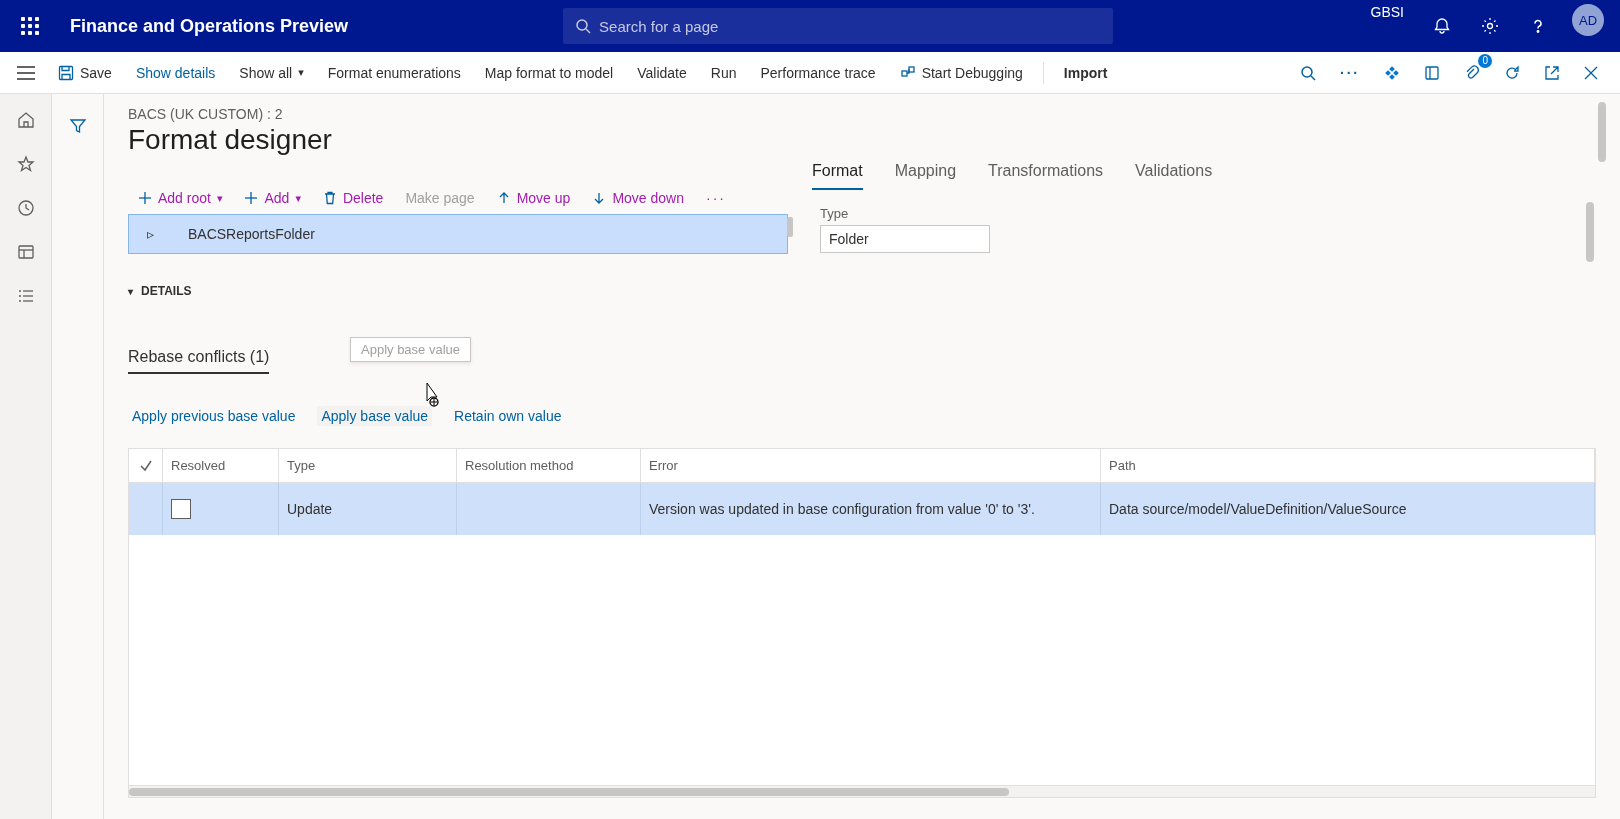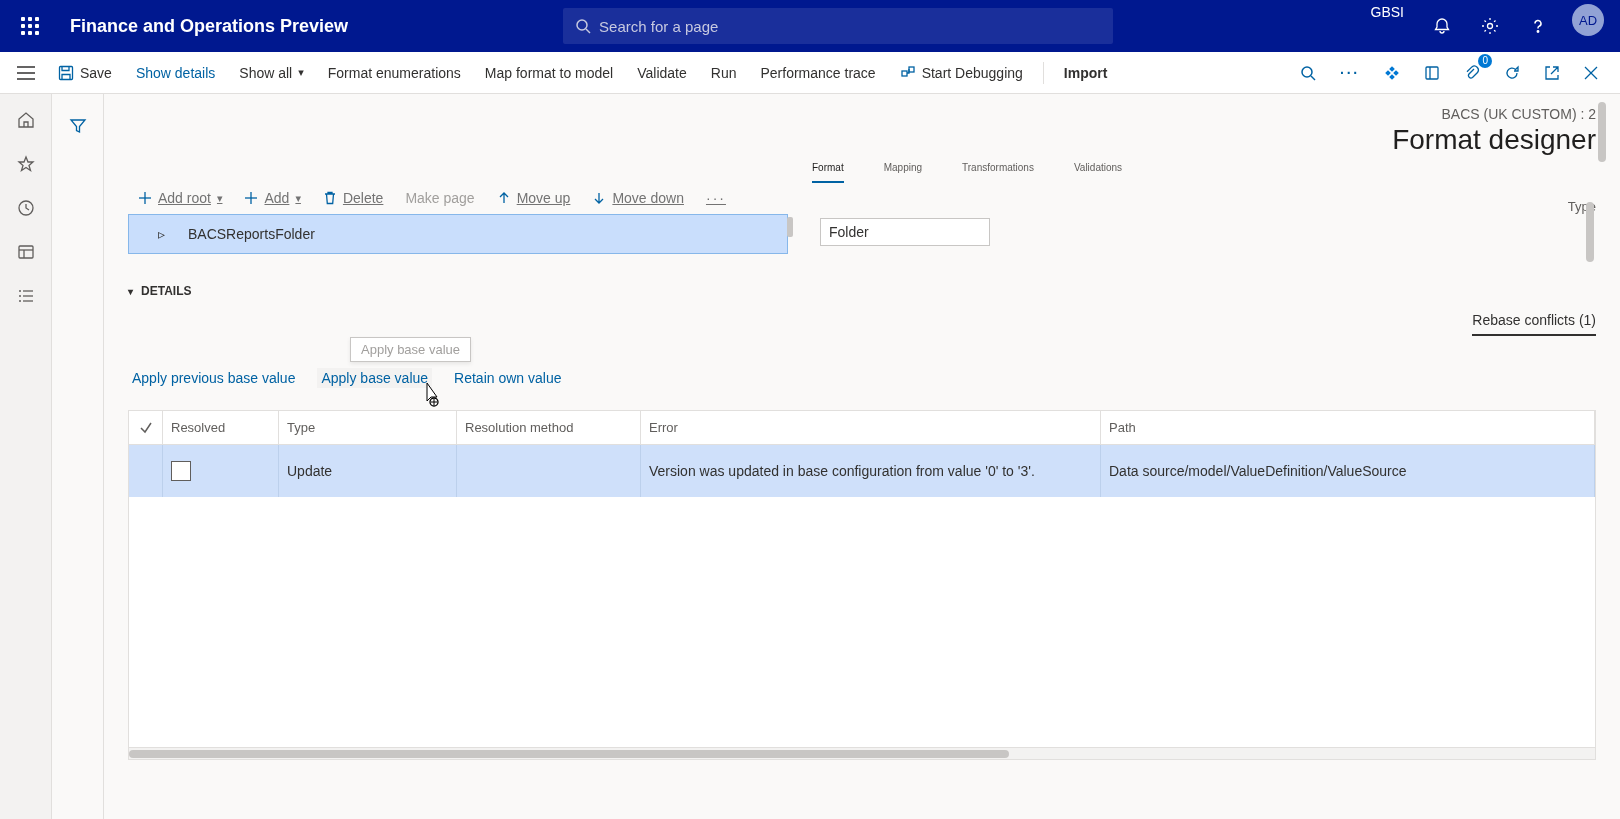"BACS (UK CUSTOM) : 2" .body-wrap { text-align: right -> none }
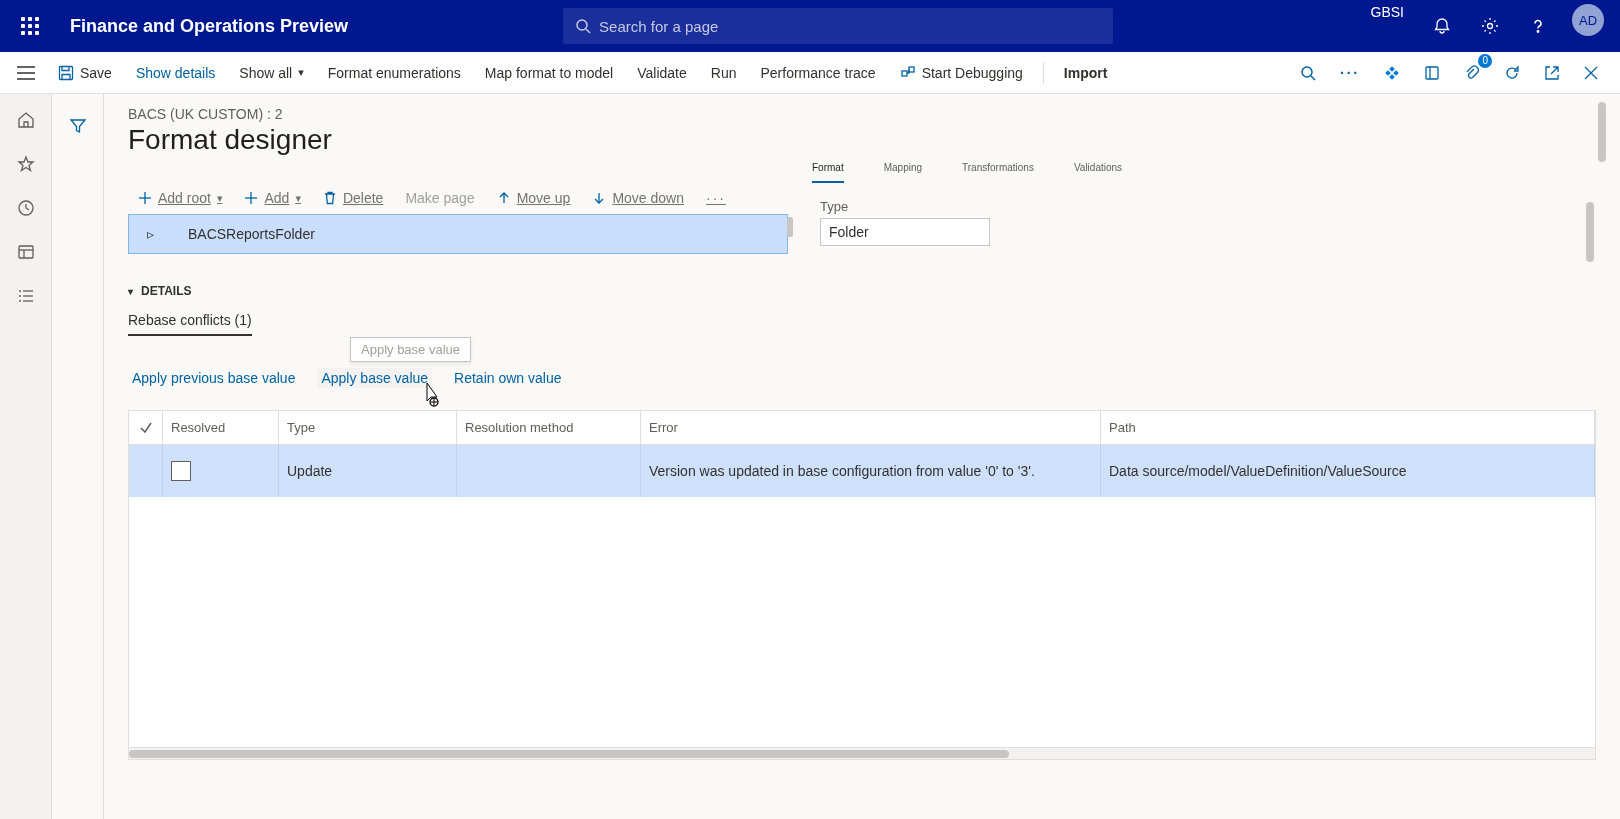"Format" .tab-row { font-size: 10px -> 16px; gap: 40px -> 32px }
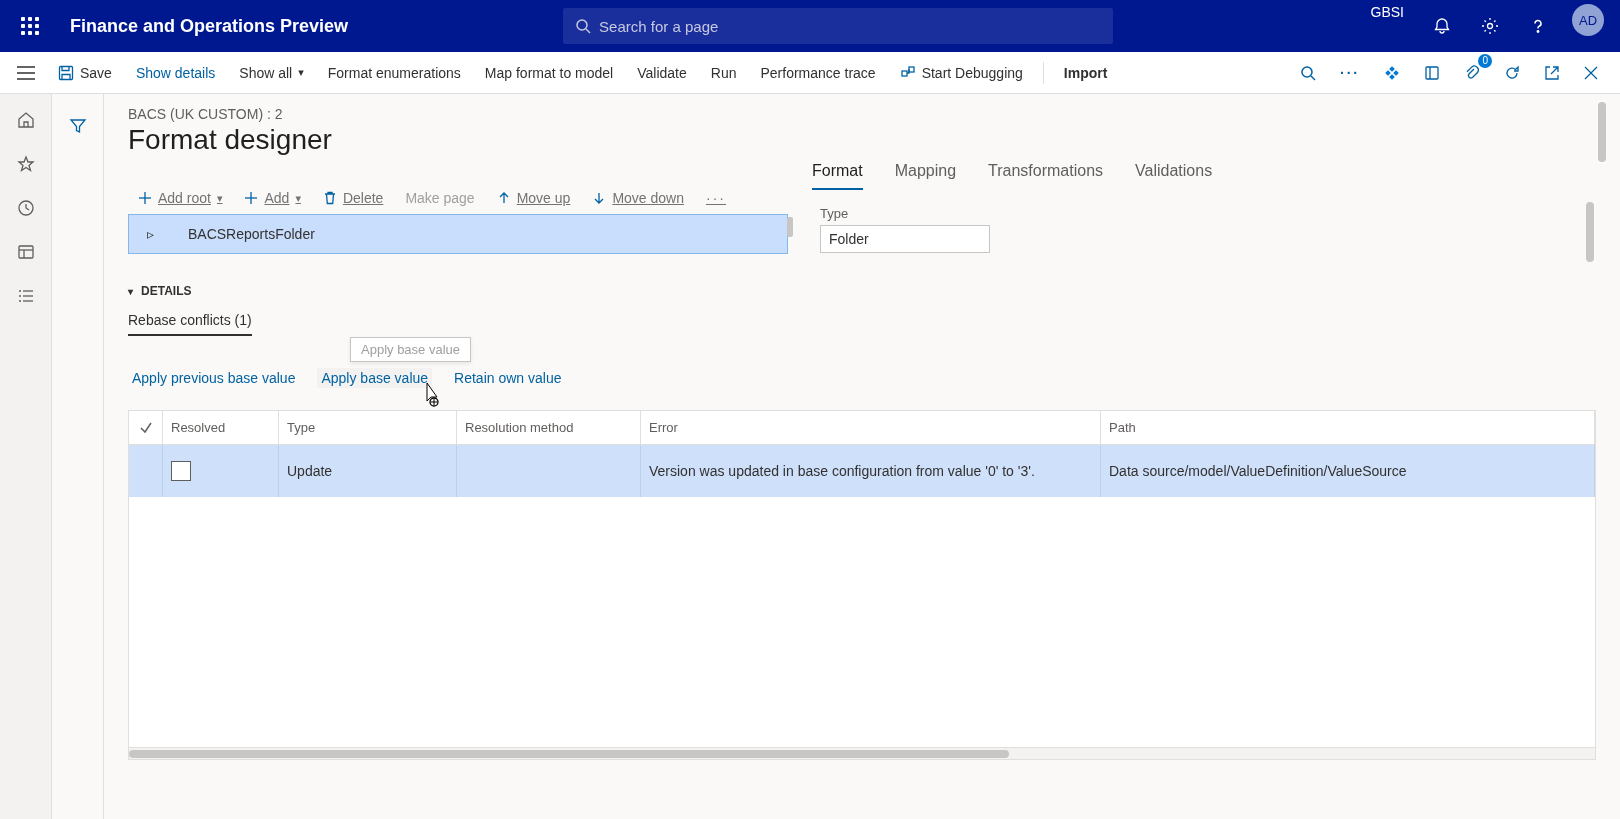"Add root" .tb-btn.link { color: #737373 -> #a21caf; text-decoration: underline -> none }
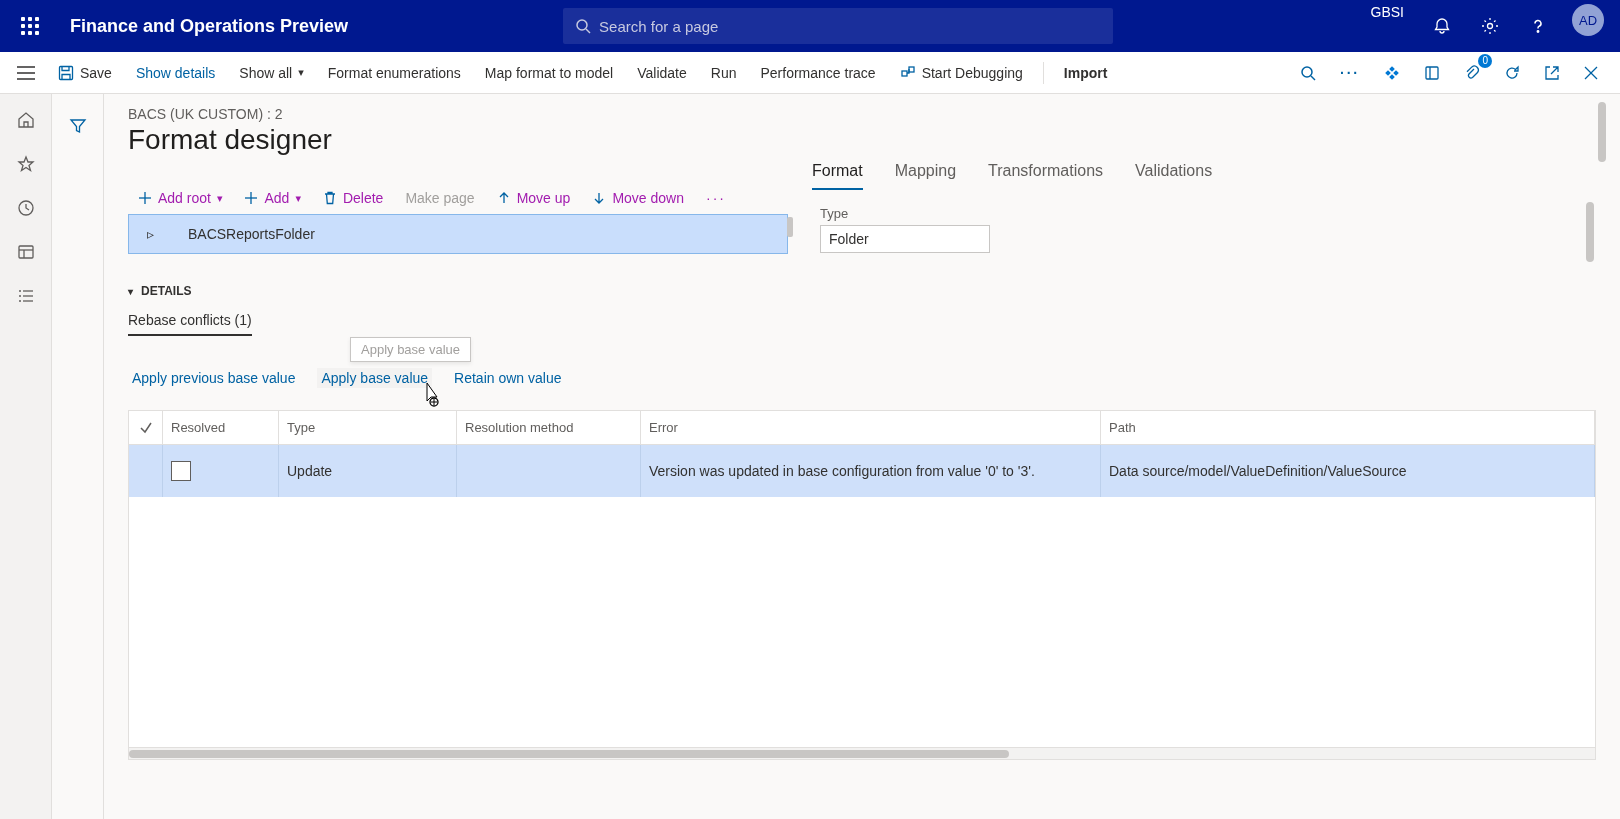"Rebase conflicts (1)" .subtab { font-size: 14px -> 16px; margin-top: none -> 36px }
